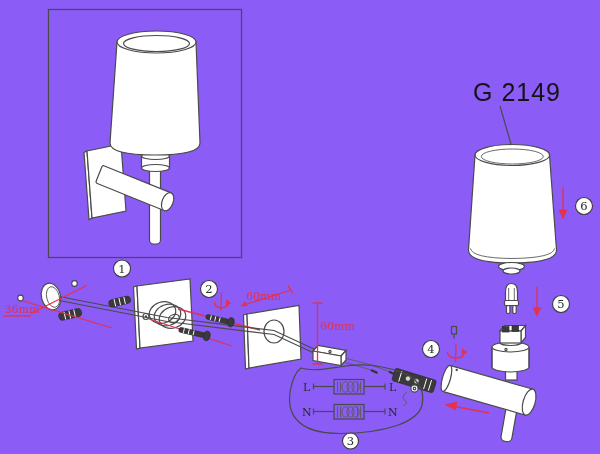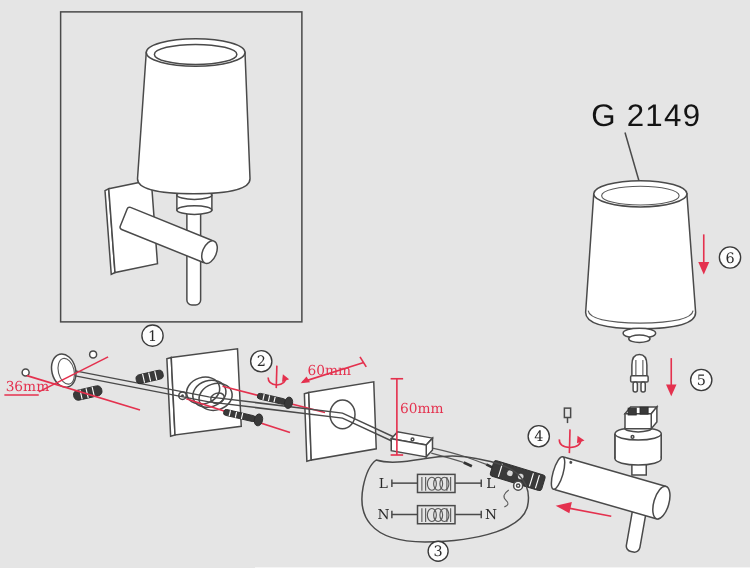"G 2149" .canvas { background: #e5e5e5 -> #8b5cf6 }
